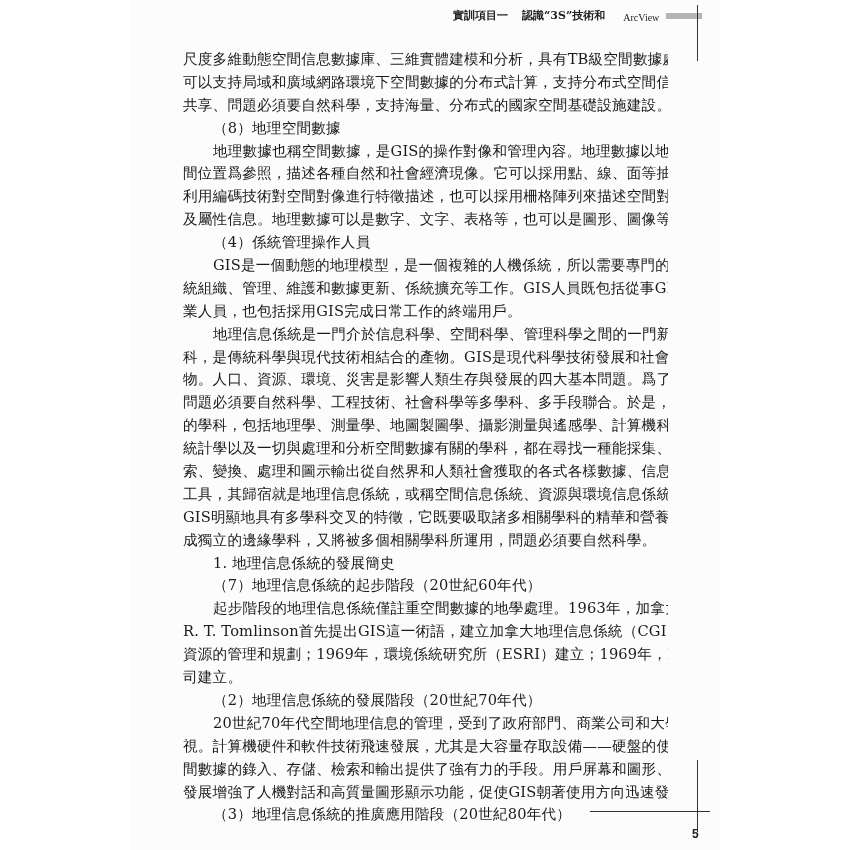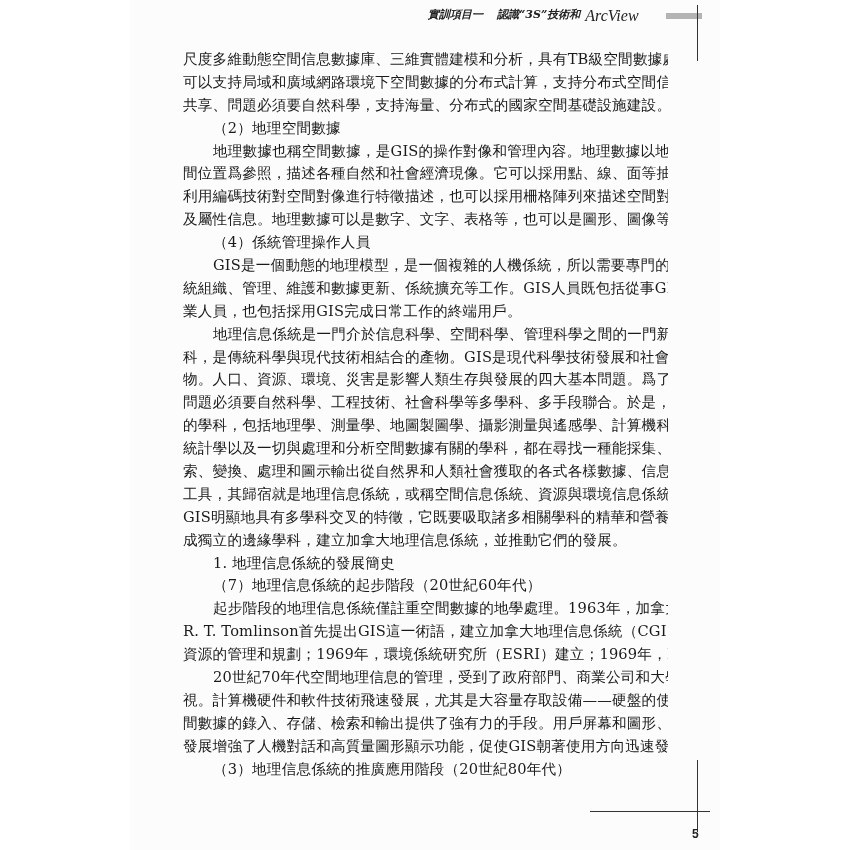"實訓項目一" .header { align-items: flex-start -> flex-end; font-style: italic -> none; left: 428px -> 453px }
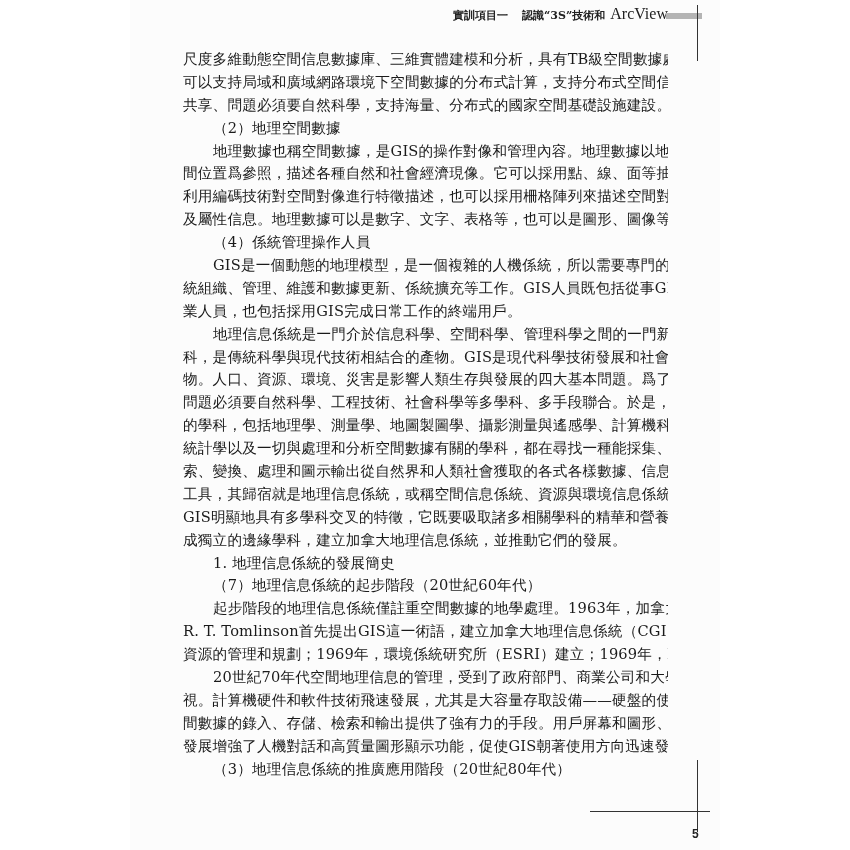"ArcView" .header .view { font-size: 16px -> 10px; margin-left: 5px -> 18px }
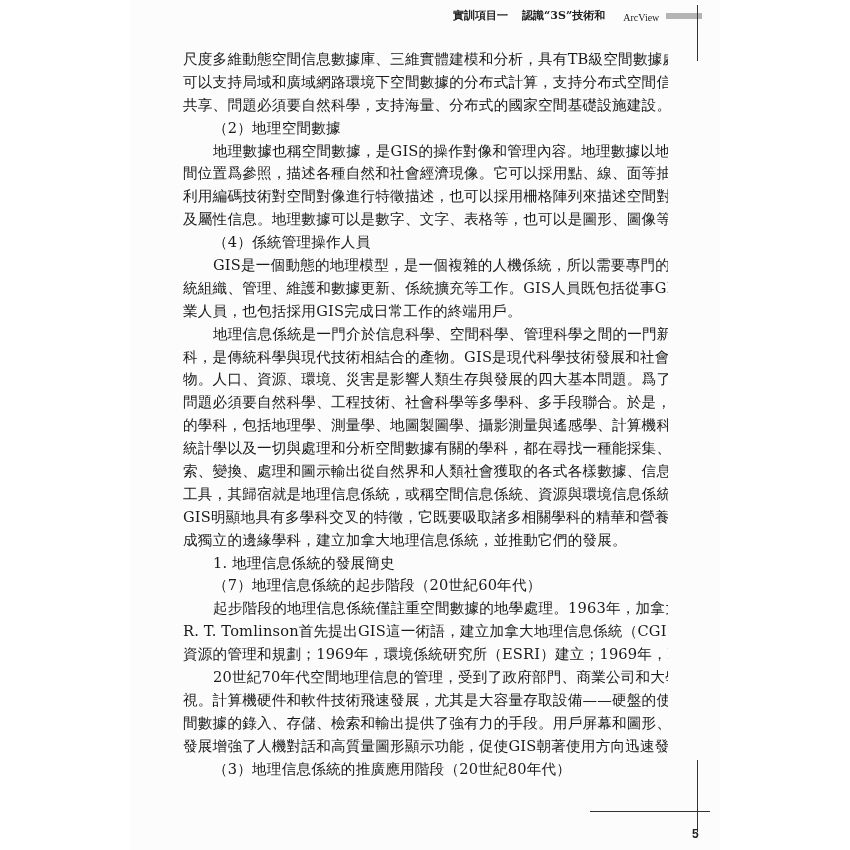"（2）地理空間數據" div.ln { text: 2 -> 8 }
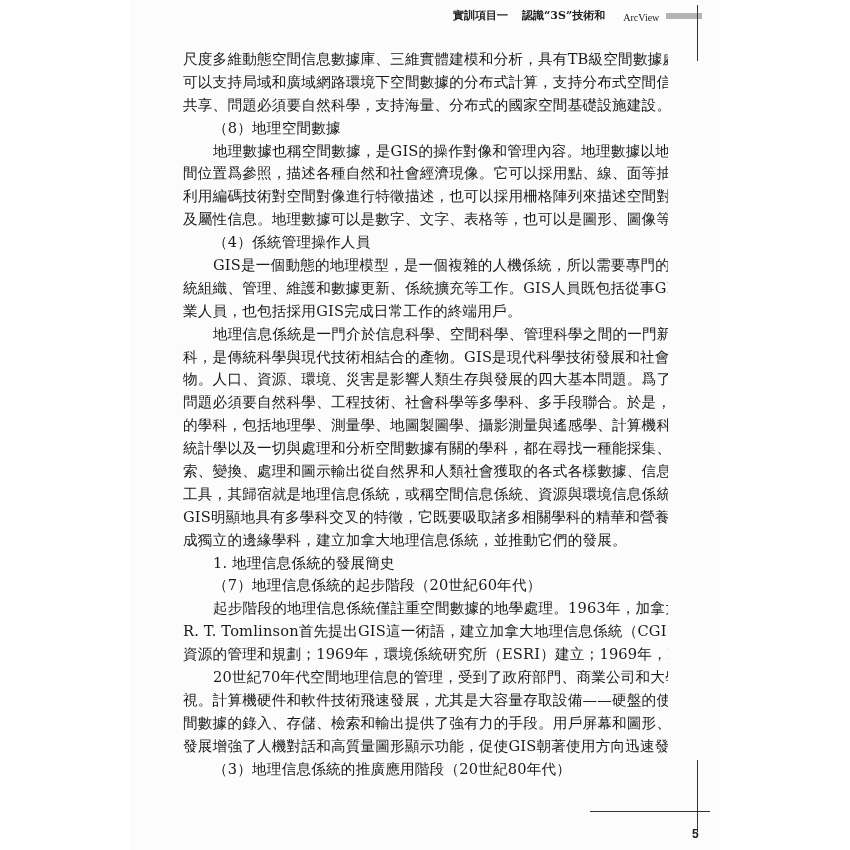"成獨立的邊緣學科，建立加拿大地理信息係統，並推動它們的發展。" div.ln { text: 建立加拿大地理信息係統，並推動它們的發展 -> 又將被多個相關學科所運用，問題必須要自然科學 }
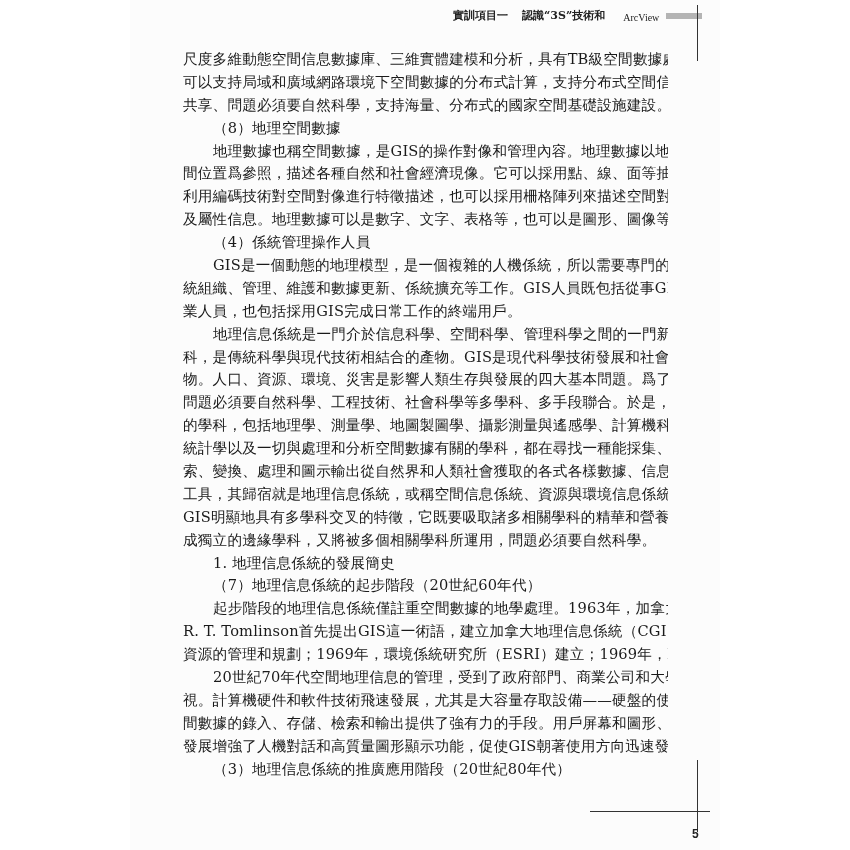"司建立。" div.ln { html: none -> <div>司建立。</div> }
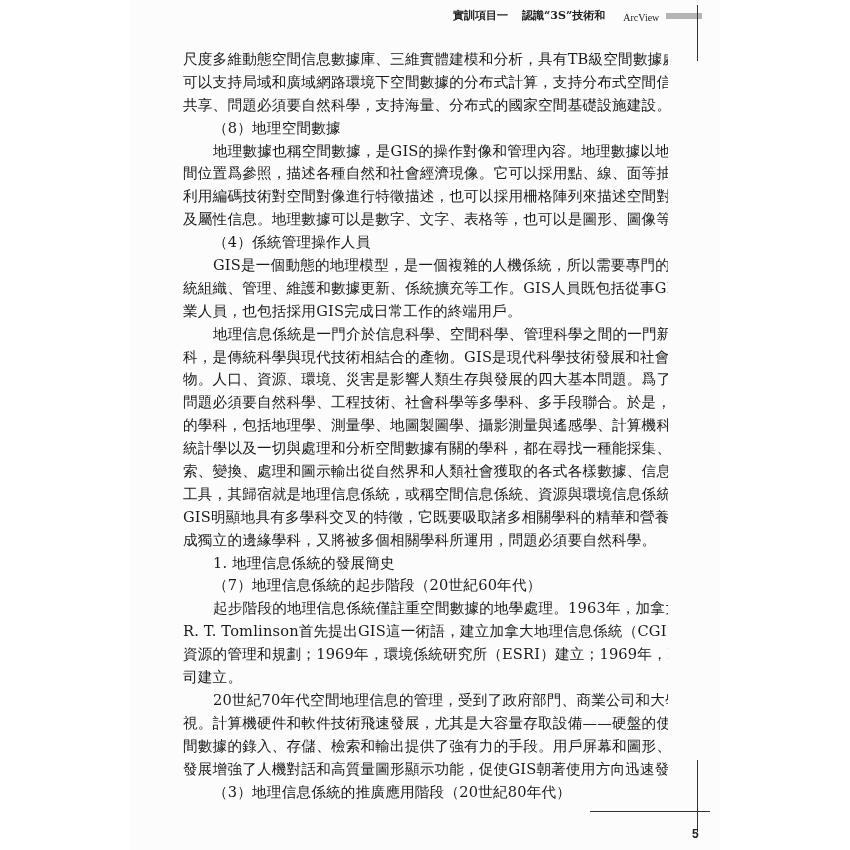"（2）地理信息係統的發展階段（20世紀70年代）" div.ln { html: none -> <div>（2）地理信息係統的發展階段（20世紀70年代）</div> }
